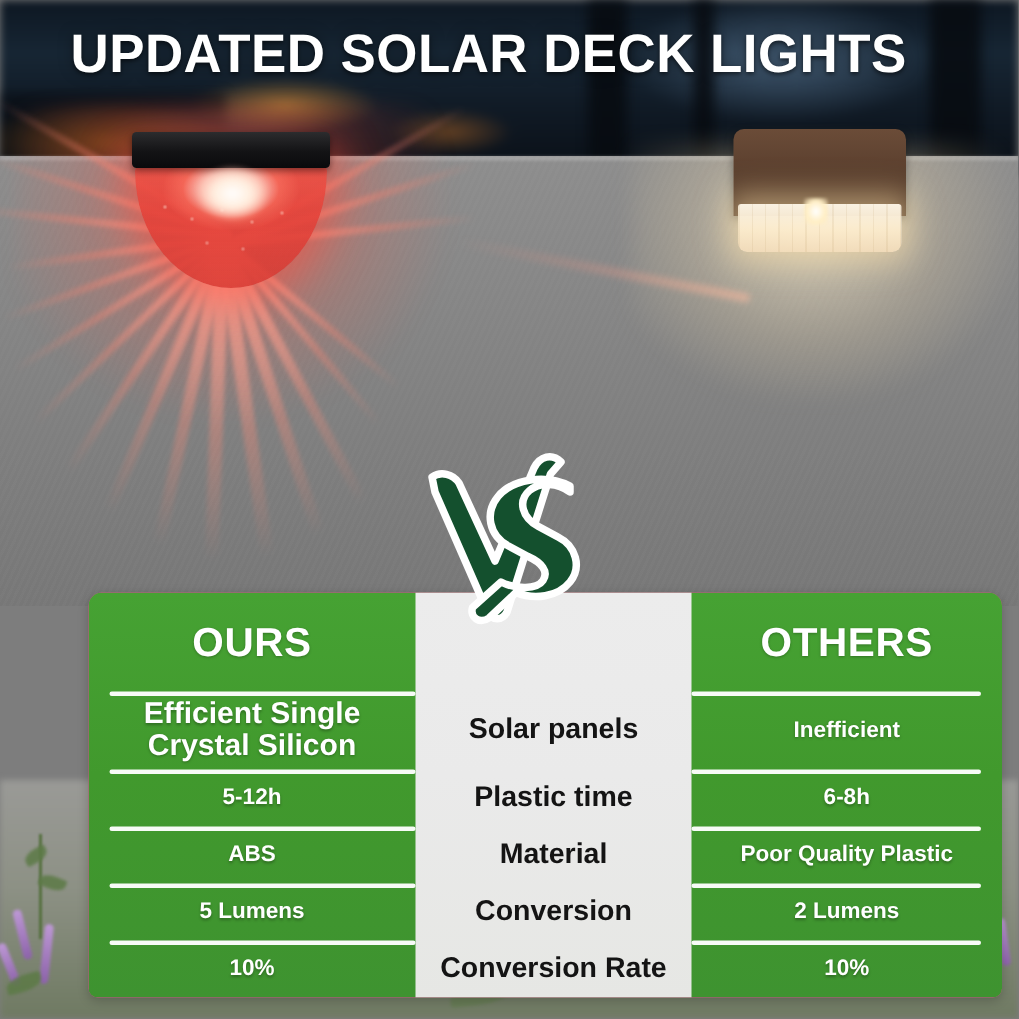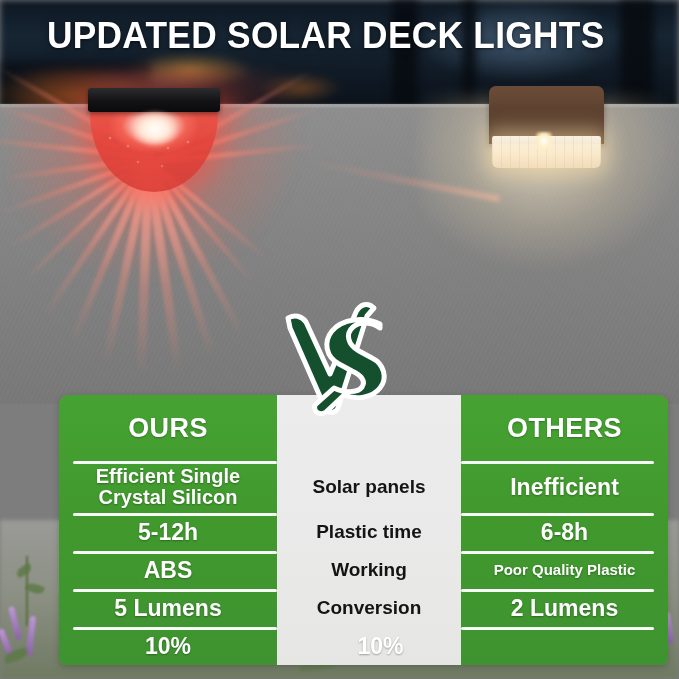"Inefficient" .side-txt { font-size: 23px -> 15px }
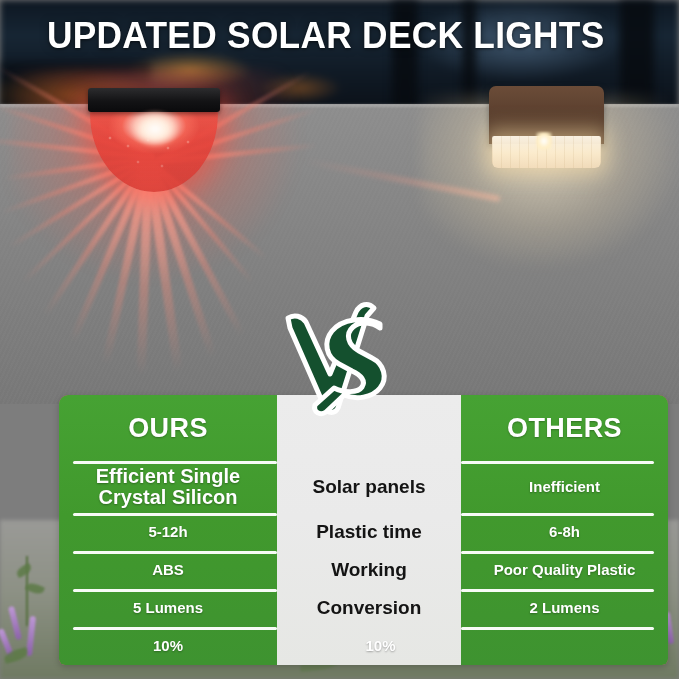"Working" span.mid-txt { text: Working -> Material }
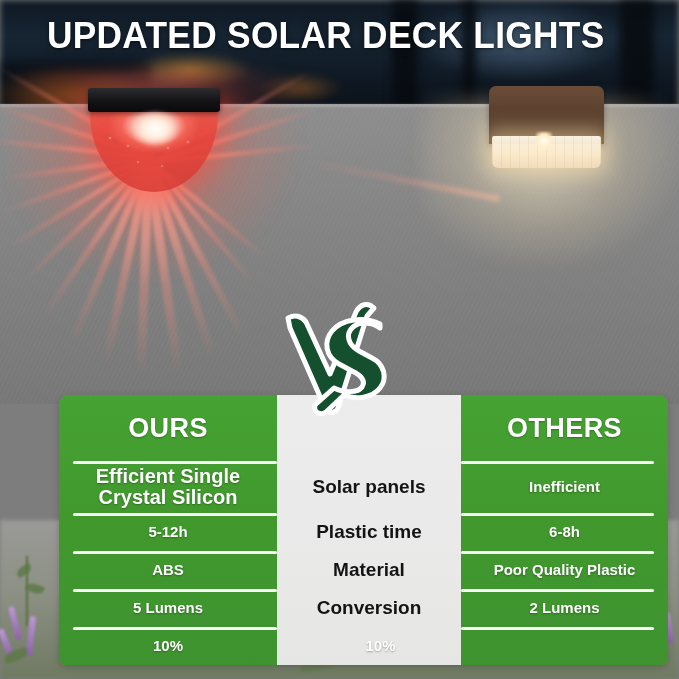"Conversion Rate" div.cell { html: none -> <div> <span>Conversion Rate</span> </div> }
